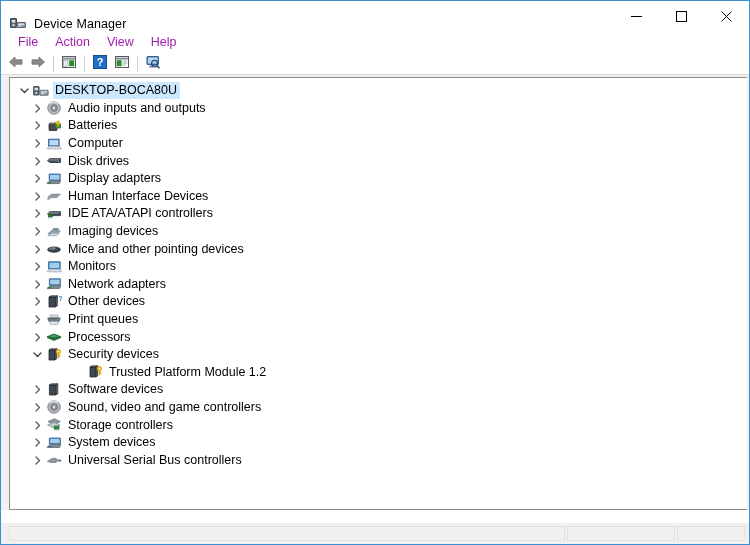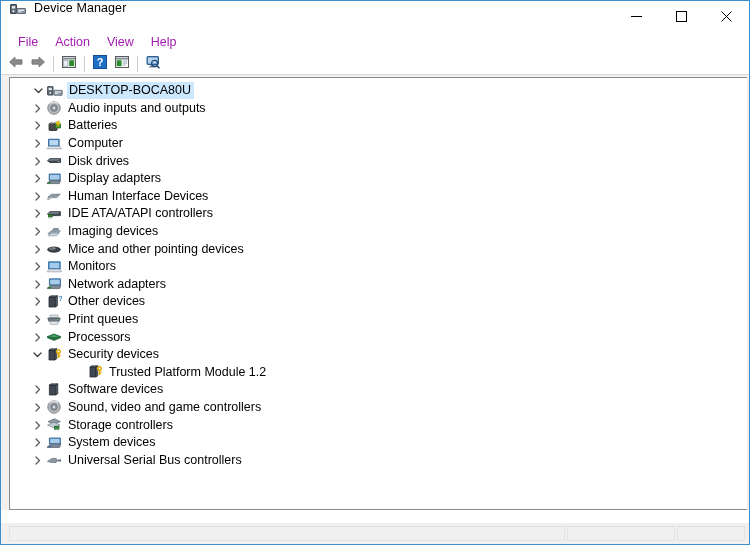"Device Manager" #titlebar { align-items: flex-start -> flex-end }
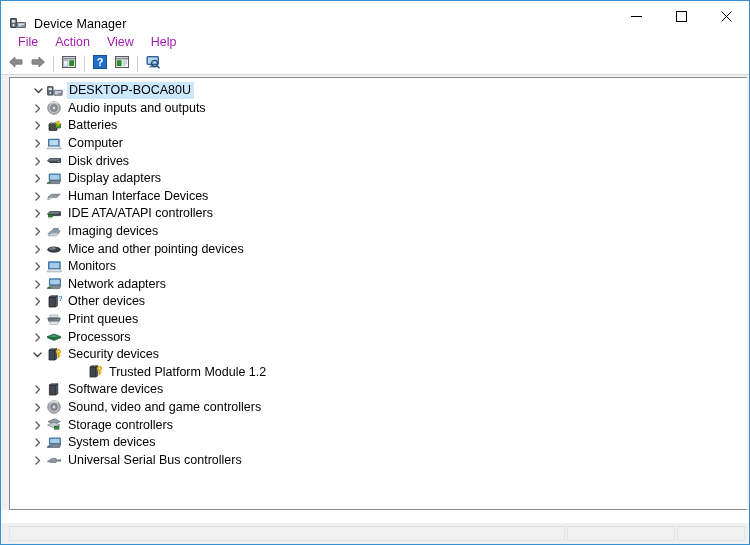"DESKTOP-BOCA80U" .depth0 { margin-left: 14px -> none }
